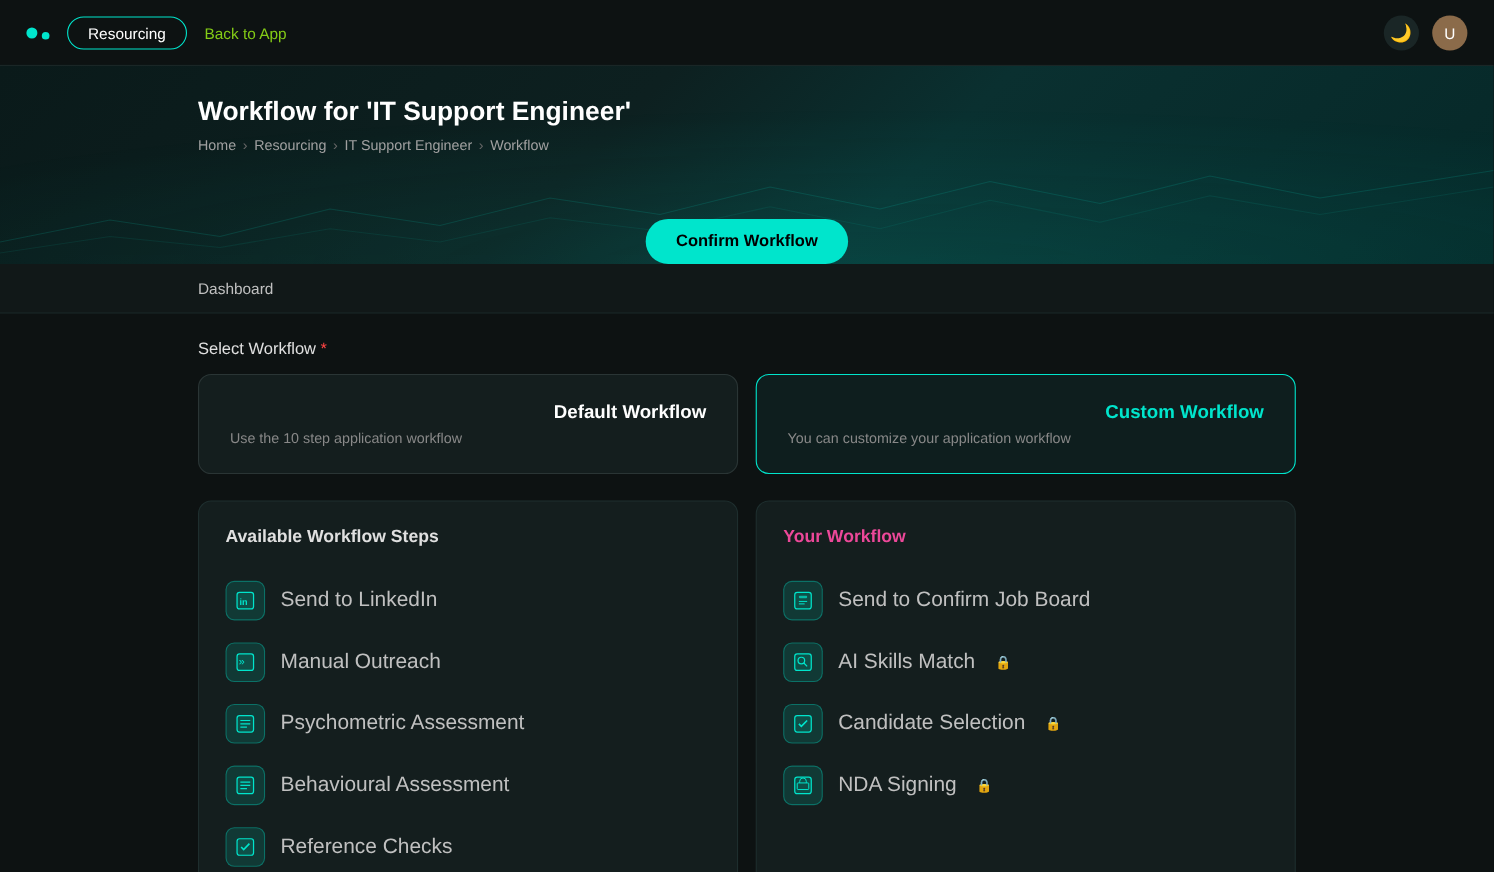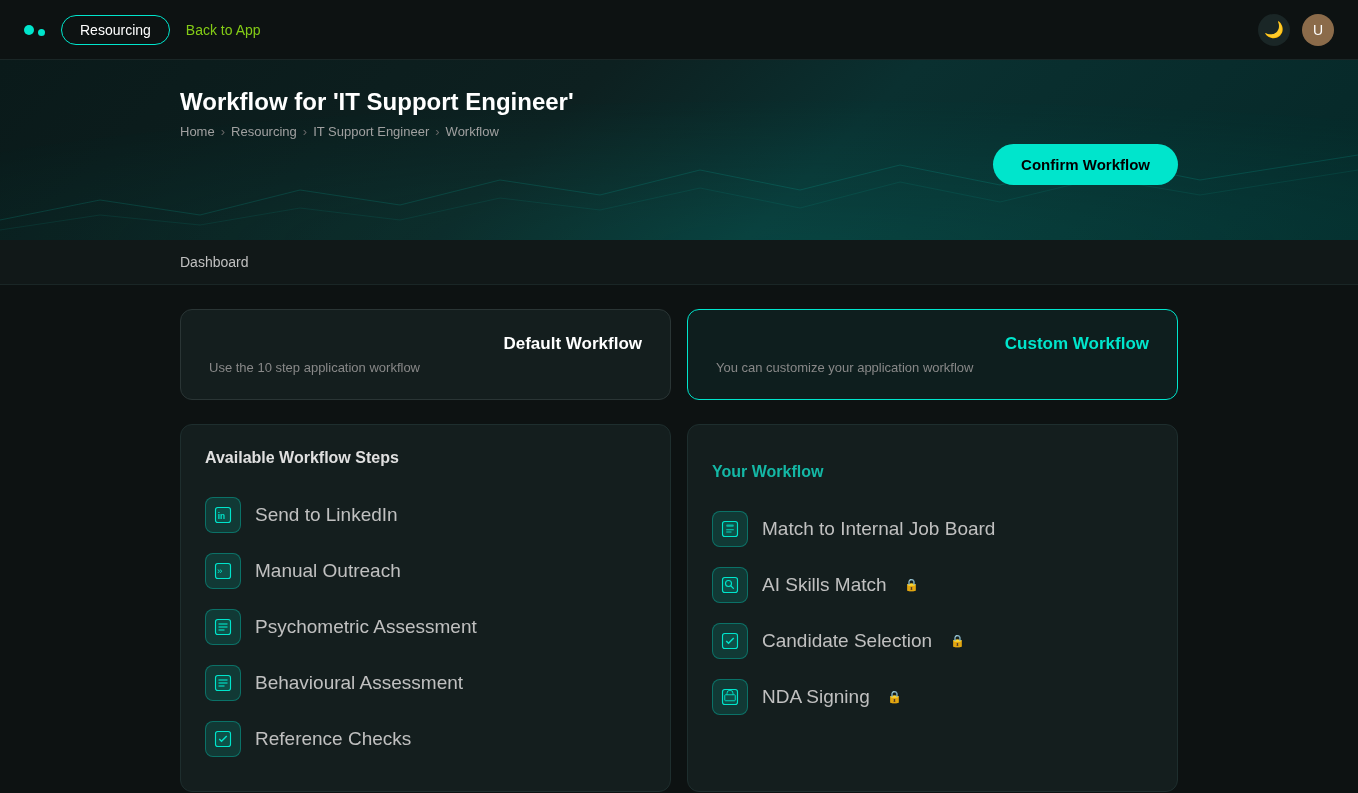"Workflow for 'IT Support Engineer'" .hero { flex-direction: none -> column }
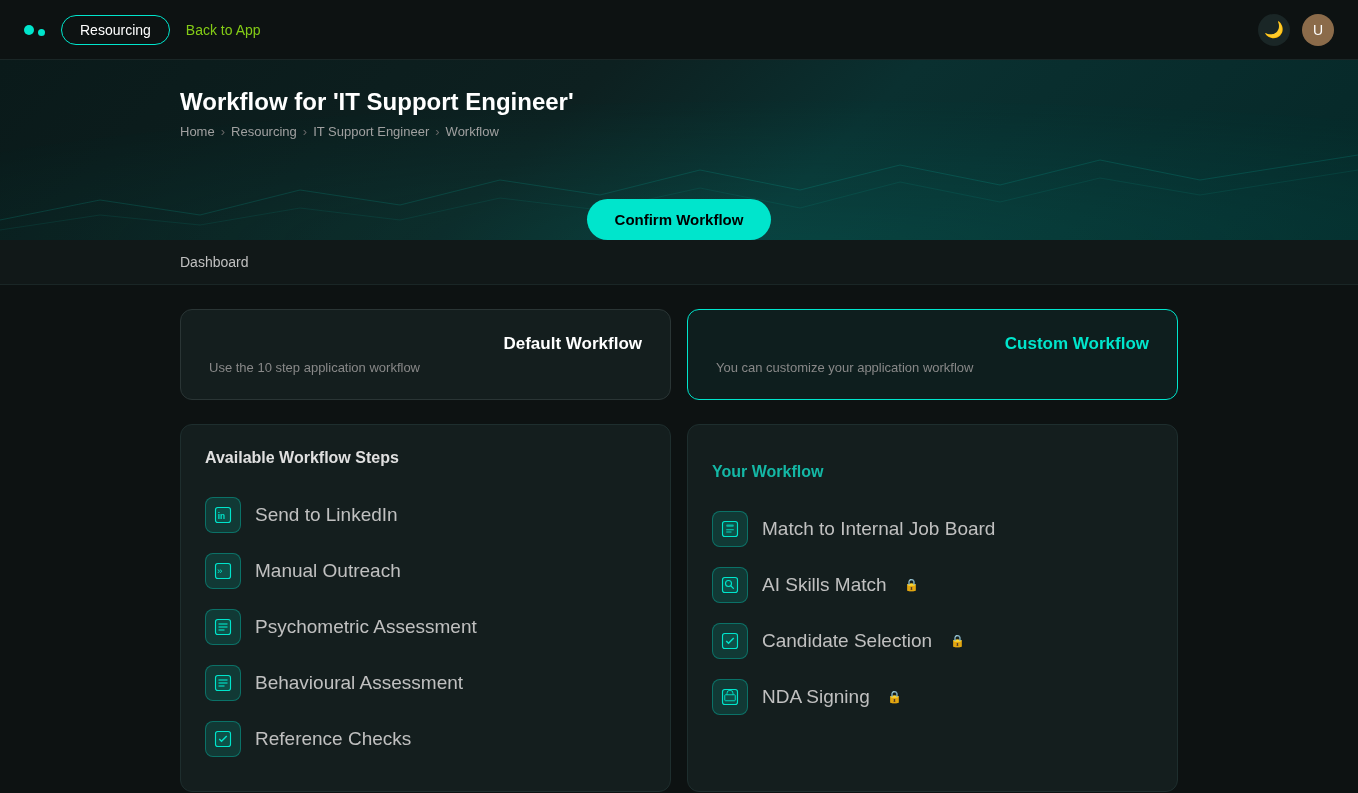"Select Workflow" div.select-workflow-label { html: none -> <div> <span>Select Workflow</span> <span>*</span> </div> }
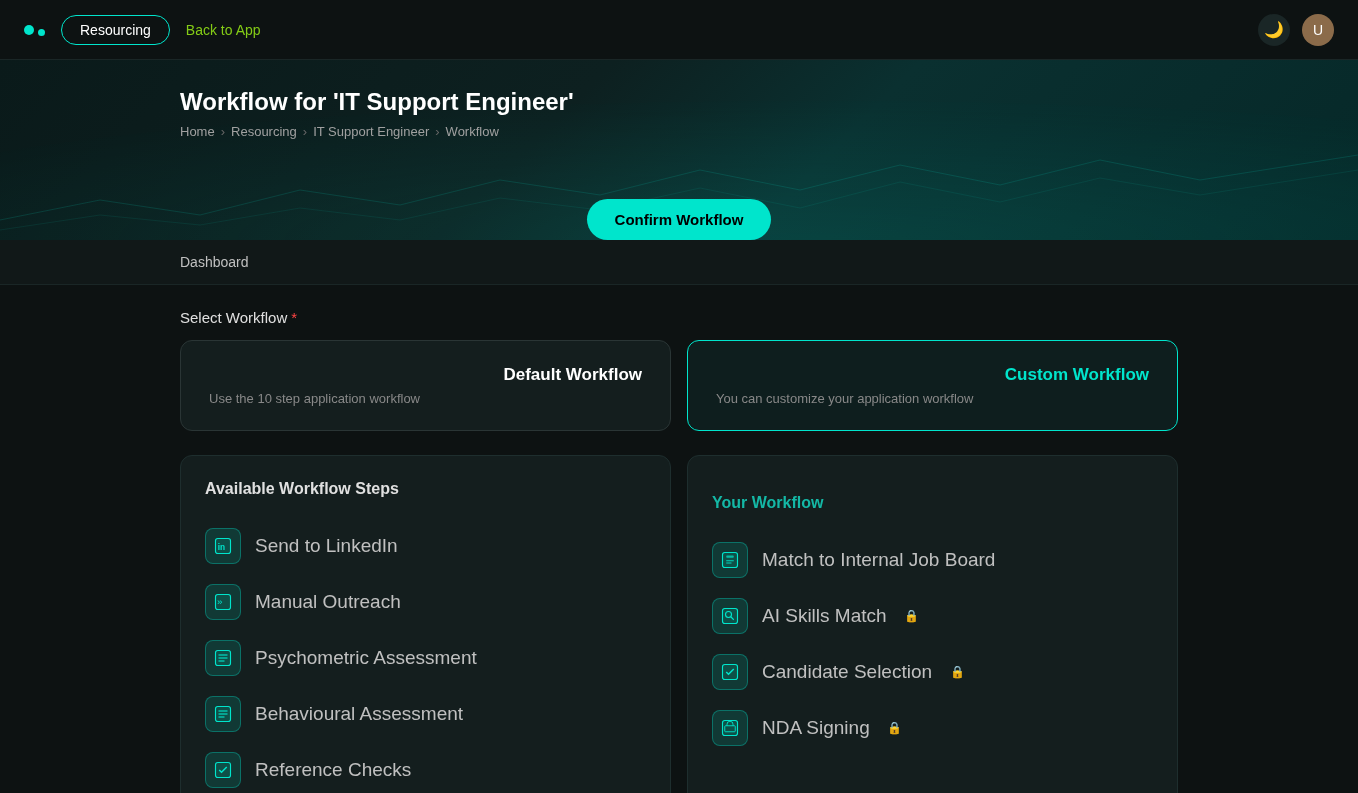"Your Workflow" .panel.right .panel-title { color: #14b8a6 -> #ec4899; margin-top: 14px -> none }
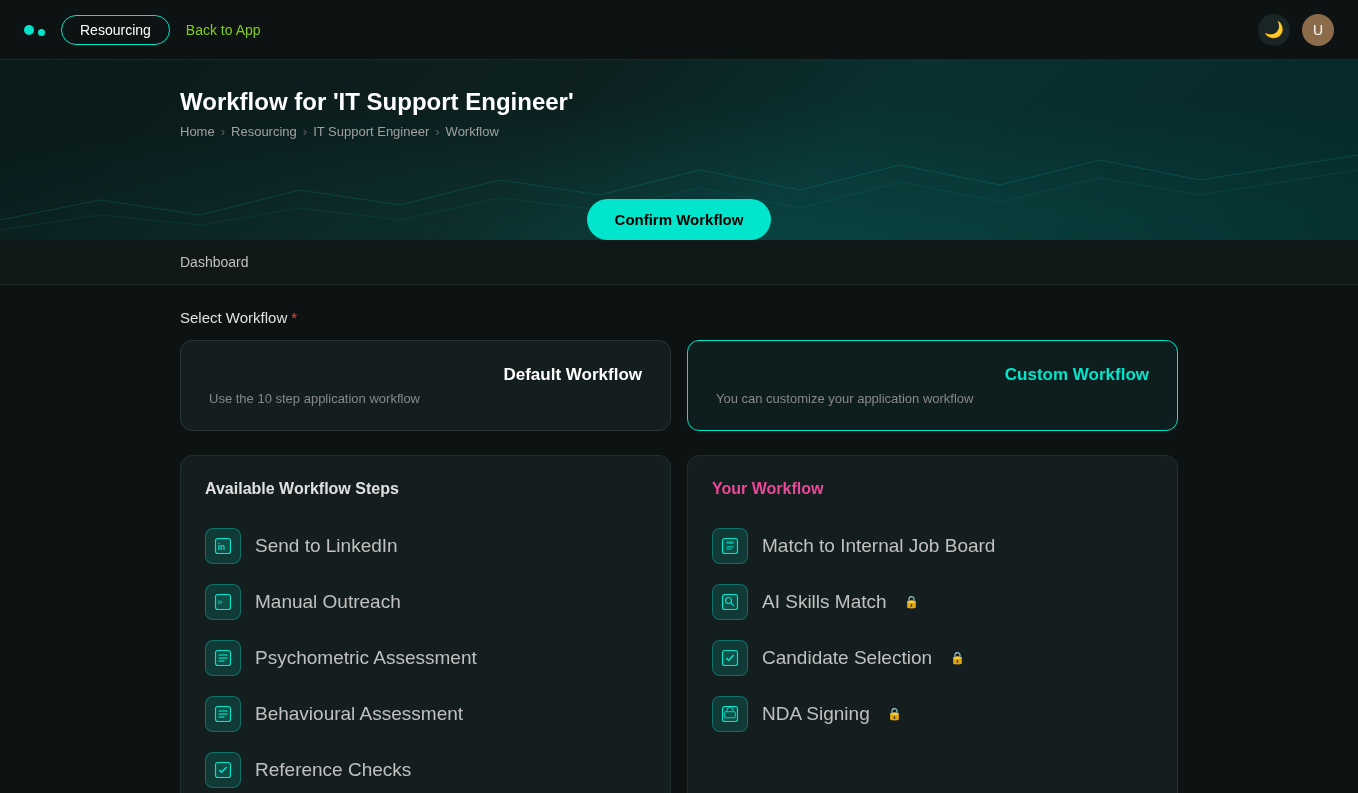"Match to Internal Job Board" span.step-label { text: Match to Internal -> Send to Confirm }
